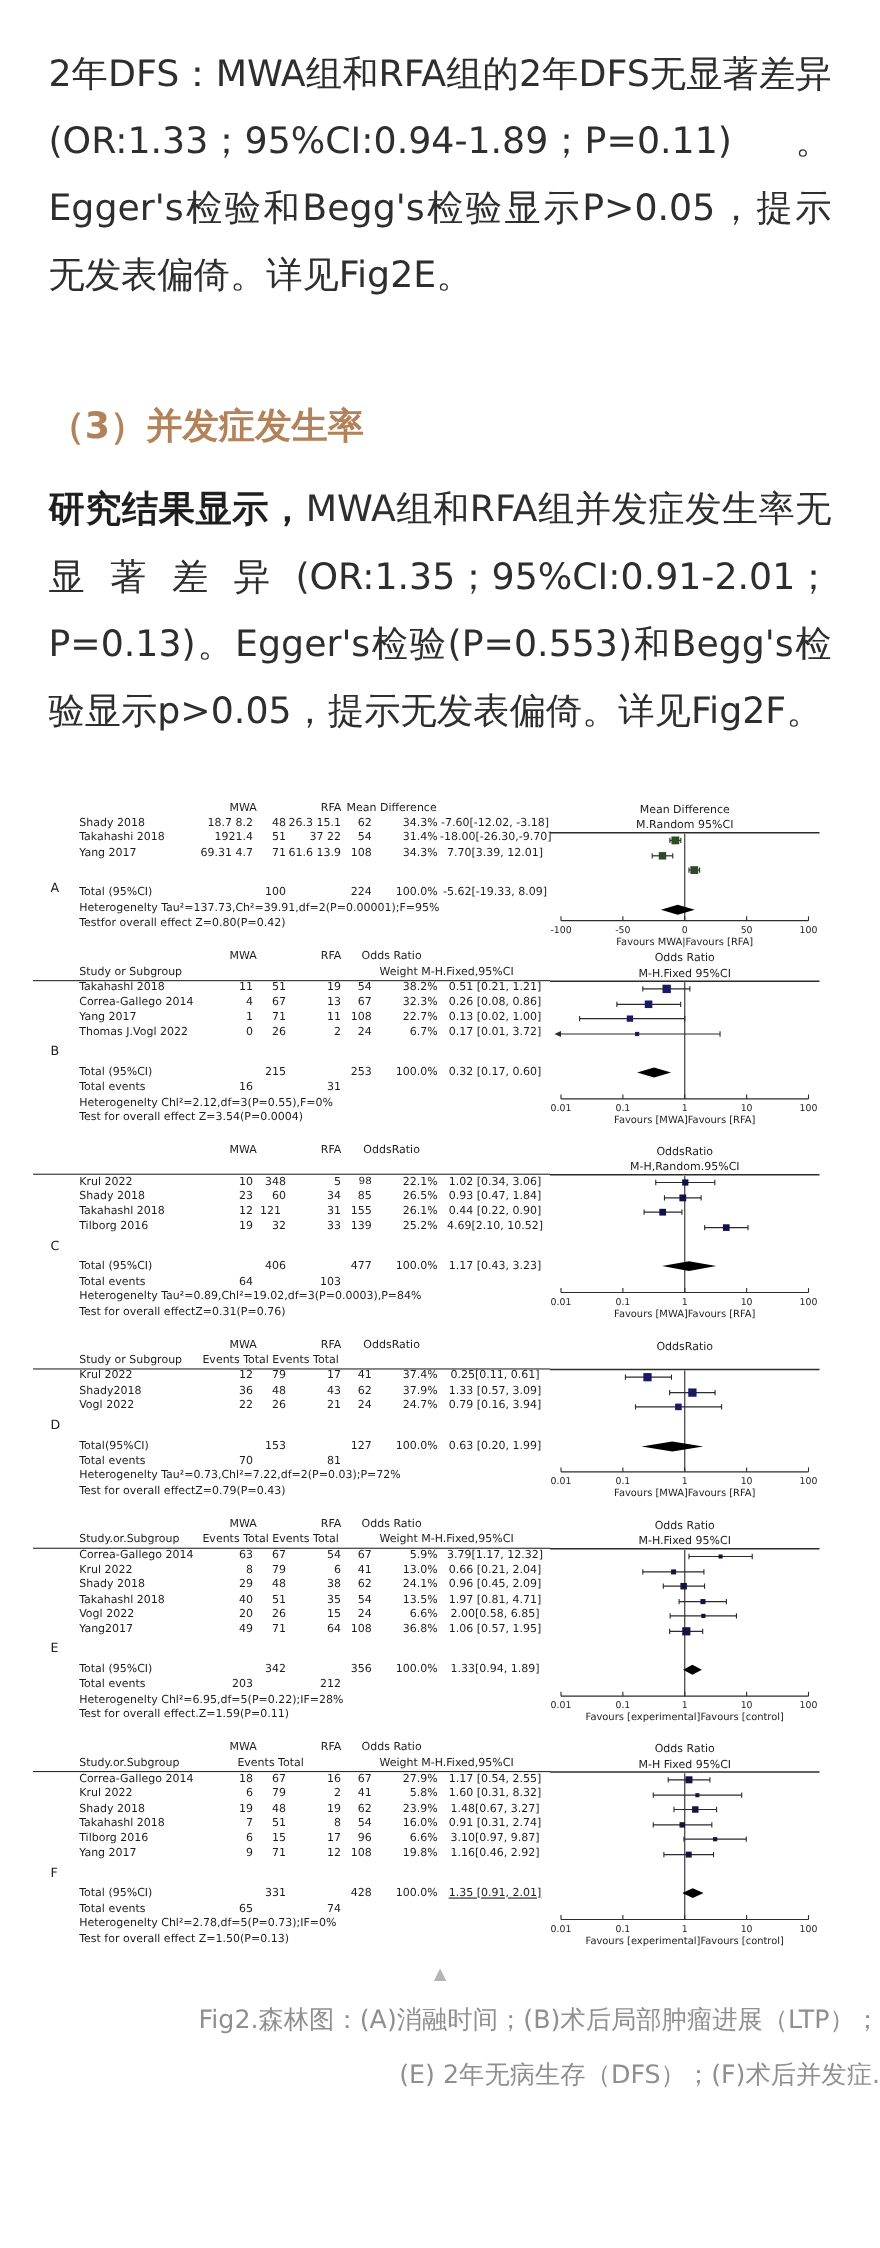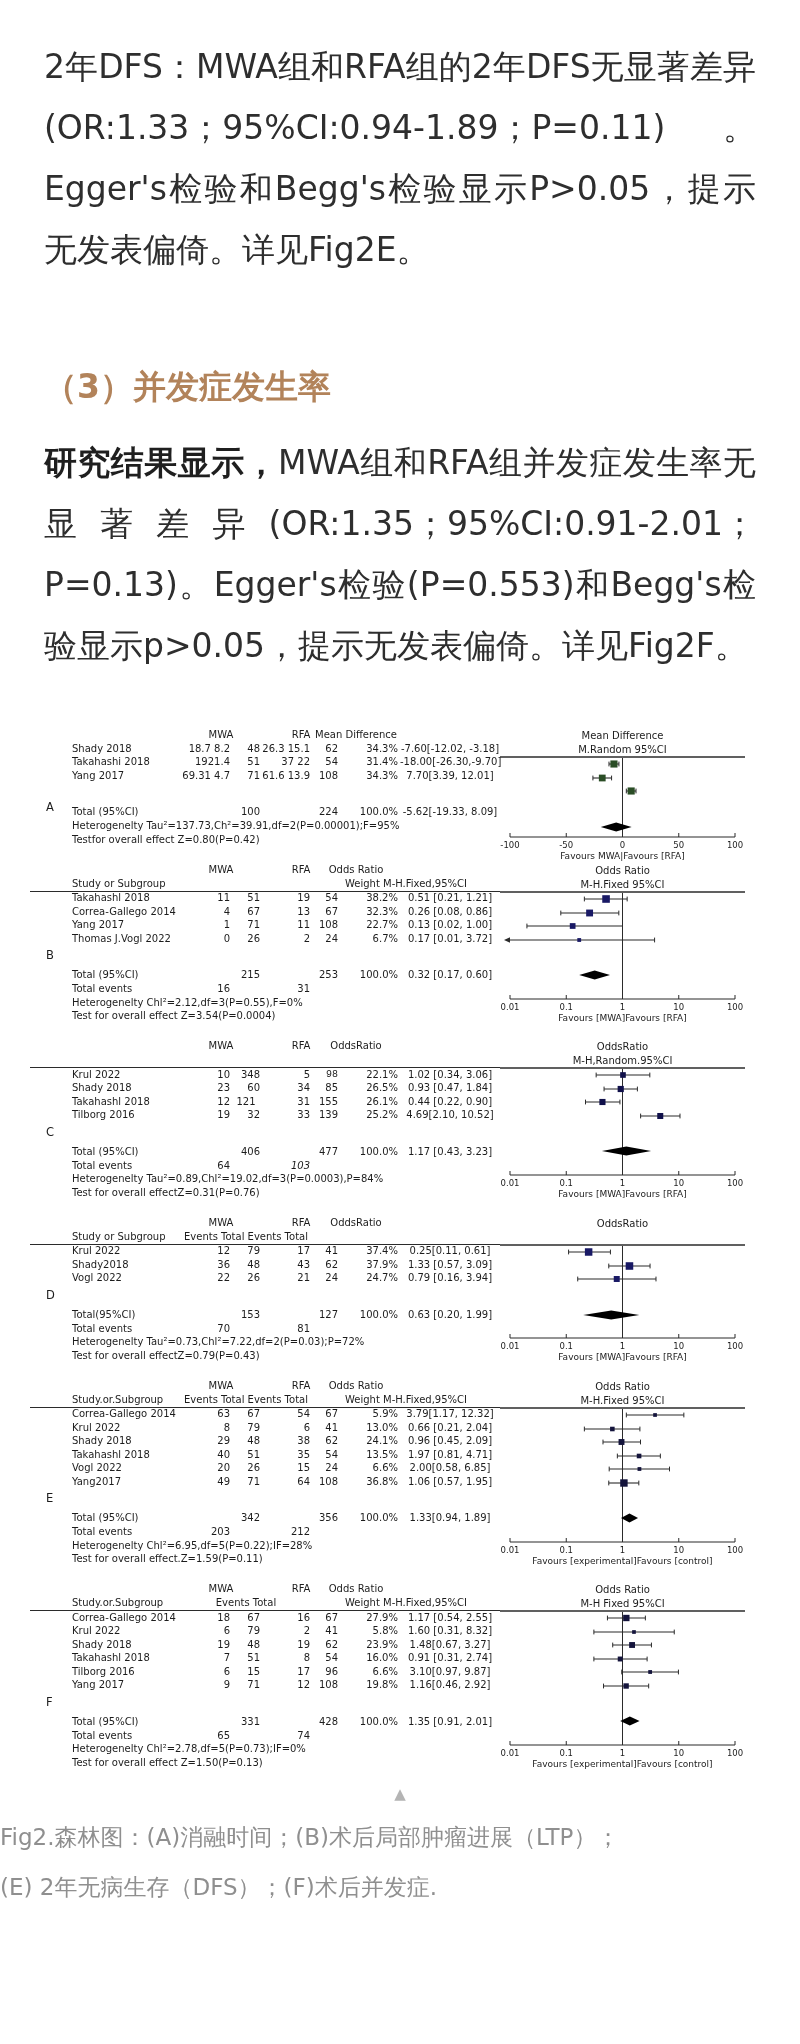"103" div.pc { font-style: italic -> none }
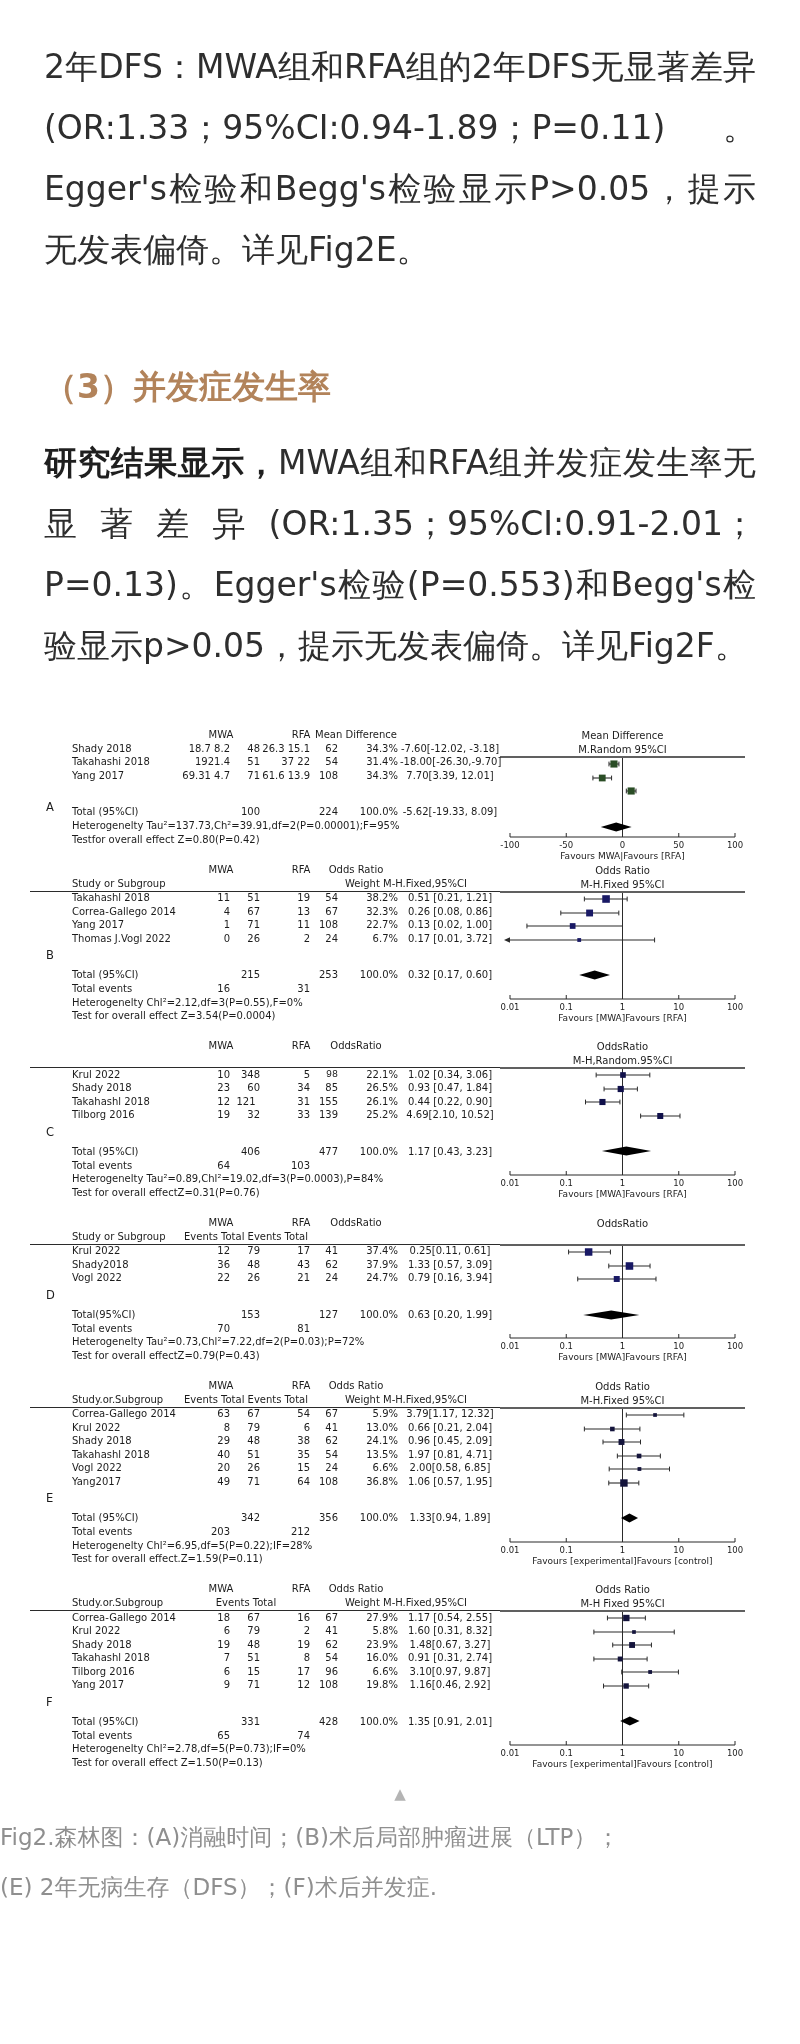"1.35 [0.91, 2.01]" div.pc { text-decoration: none -> underline }
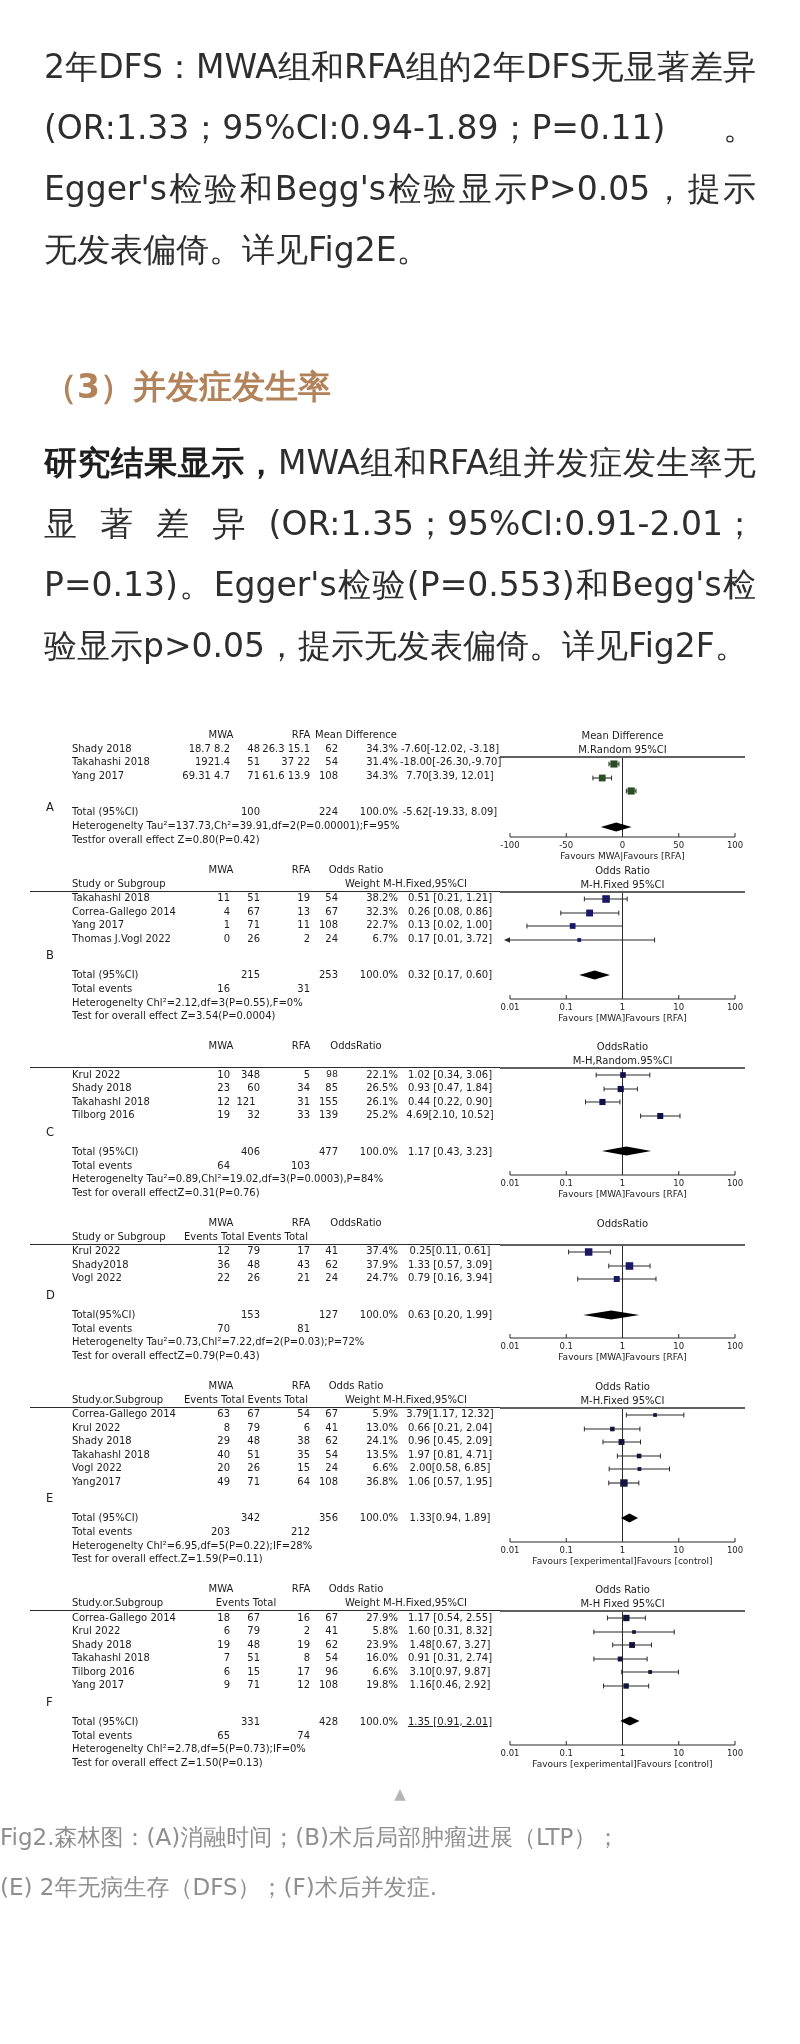"Fig2.森林图：(A)消融时间；(B)术后局部肿瘤进展（LTP）；" .caption { text-align: left -> right }
